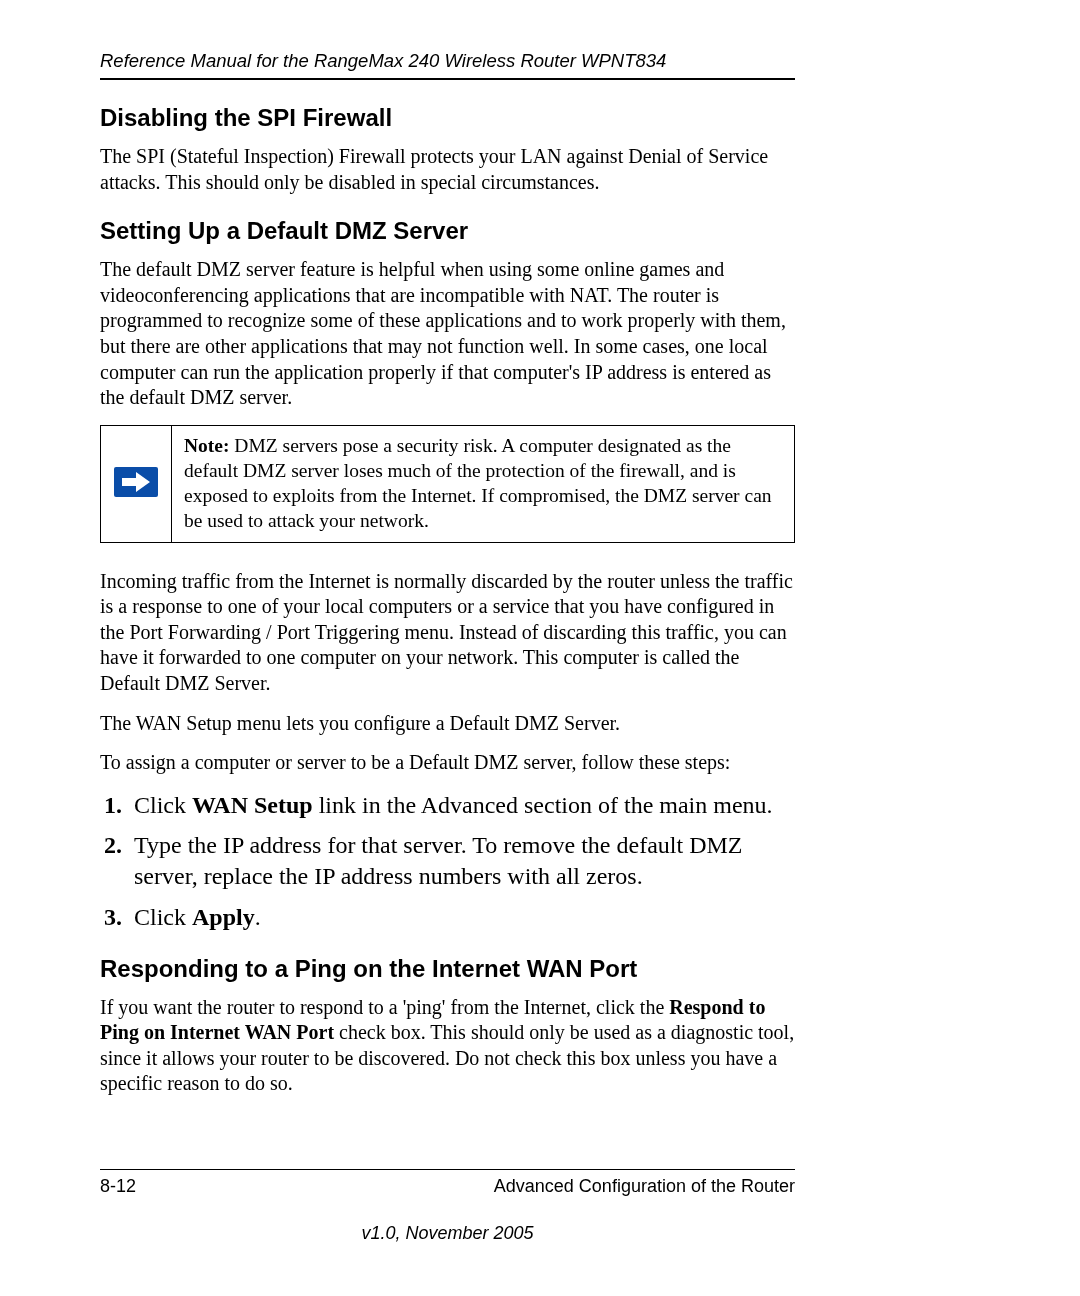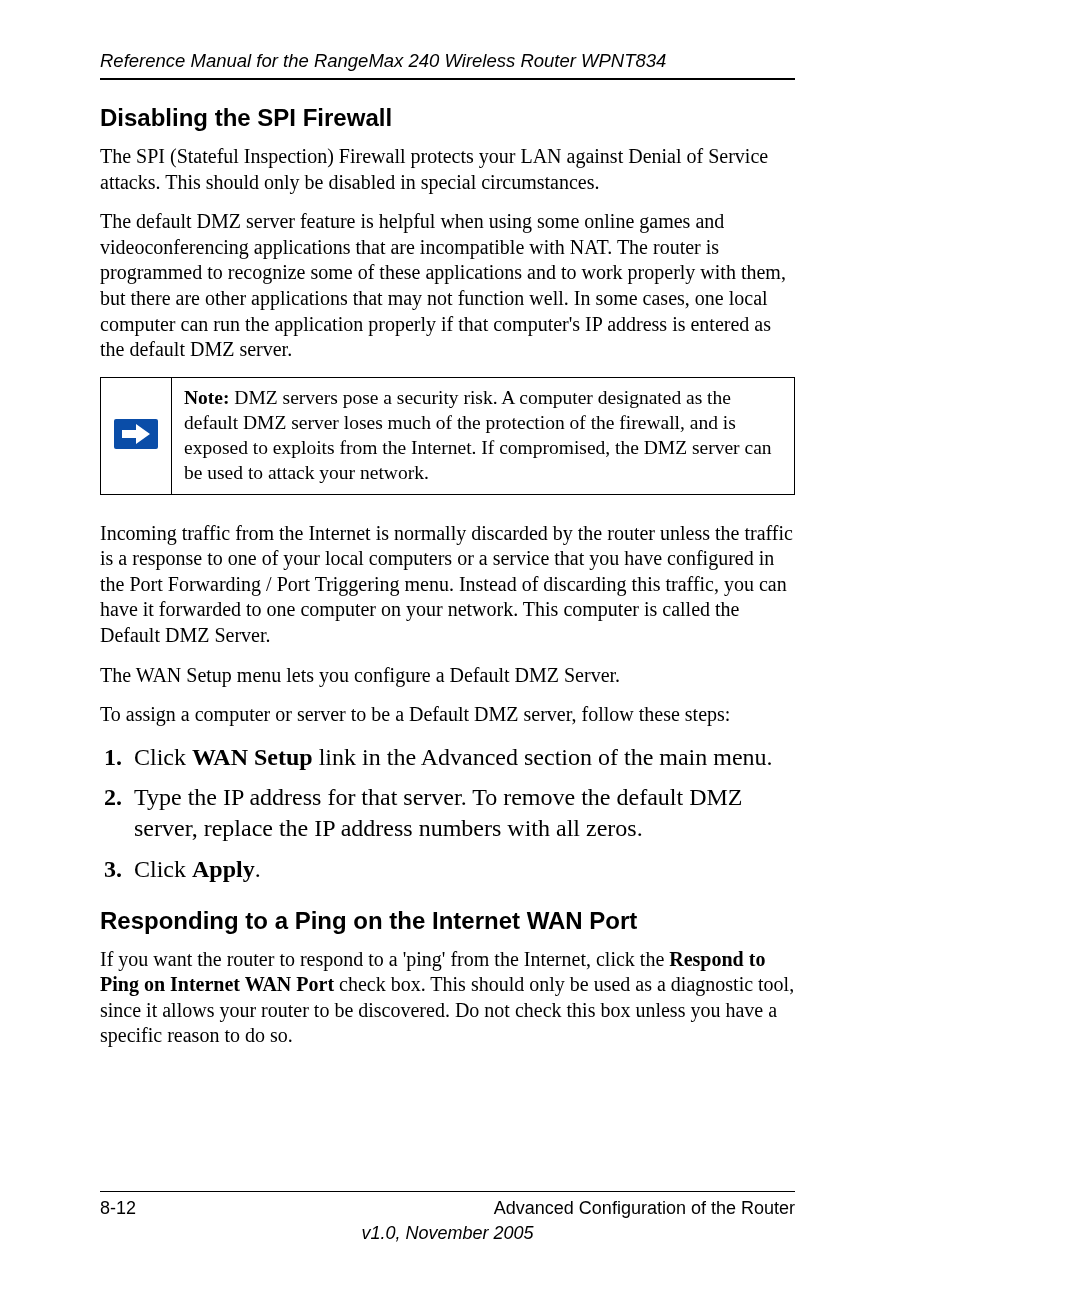"Setting Up a Default DMZ" h2.section { html: none -> <h2>Setting Up a Default DMZ Server</h2> }
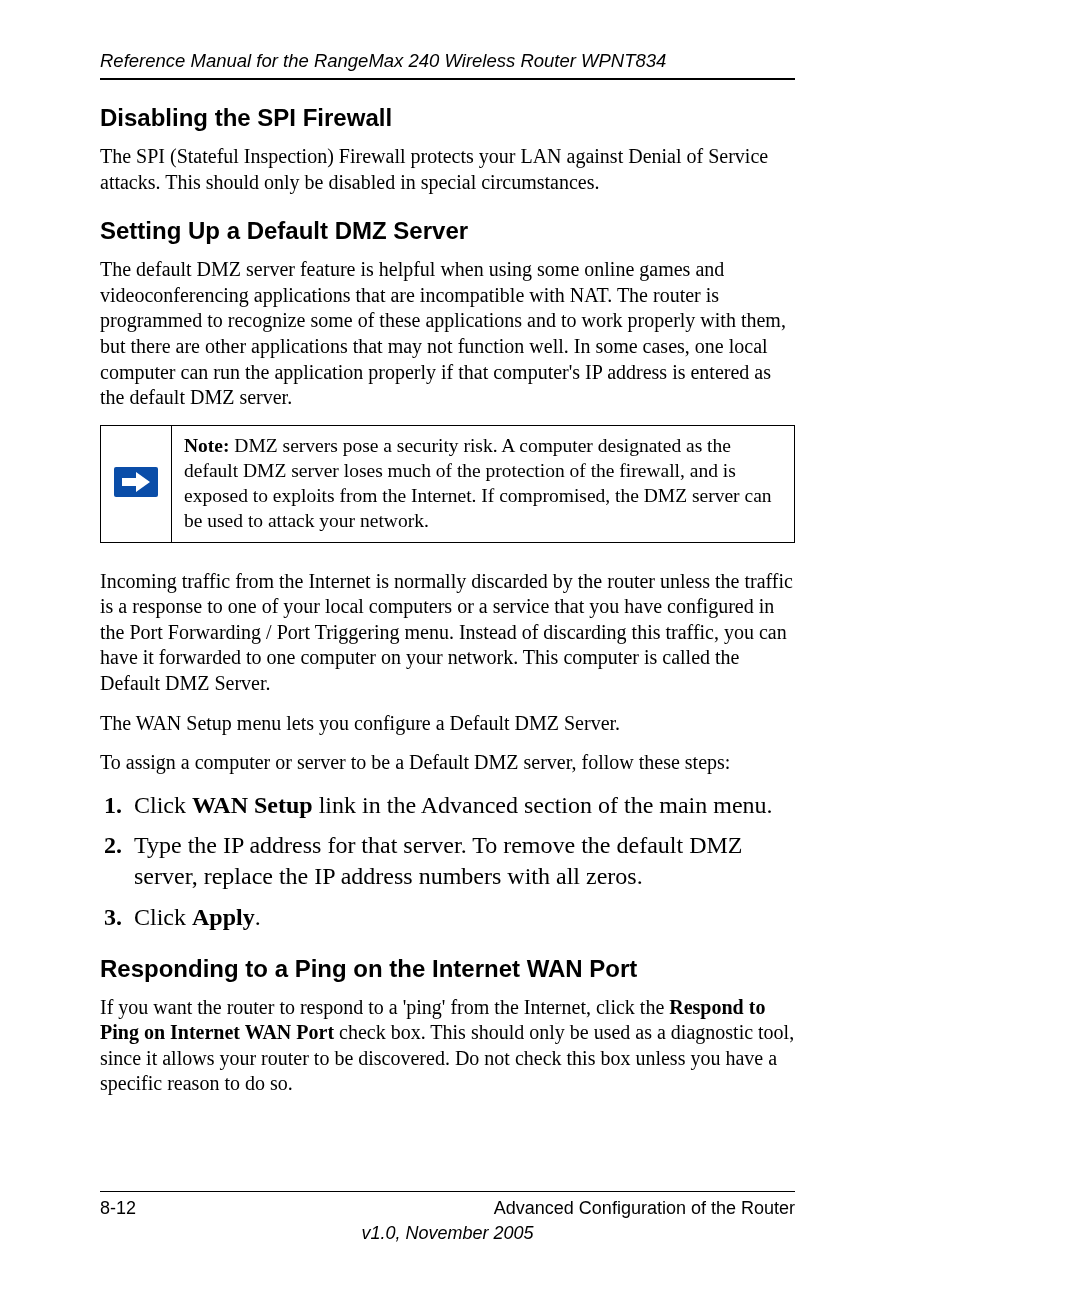"v1.0, November 2005" .footer-version { margin-top: 4px -> 26px }
